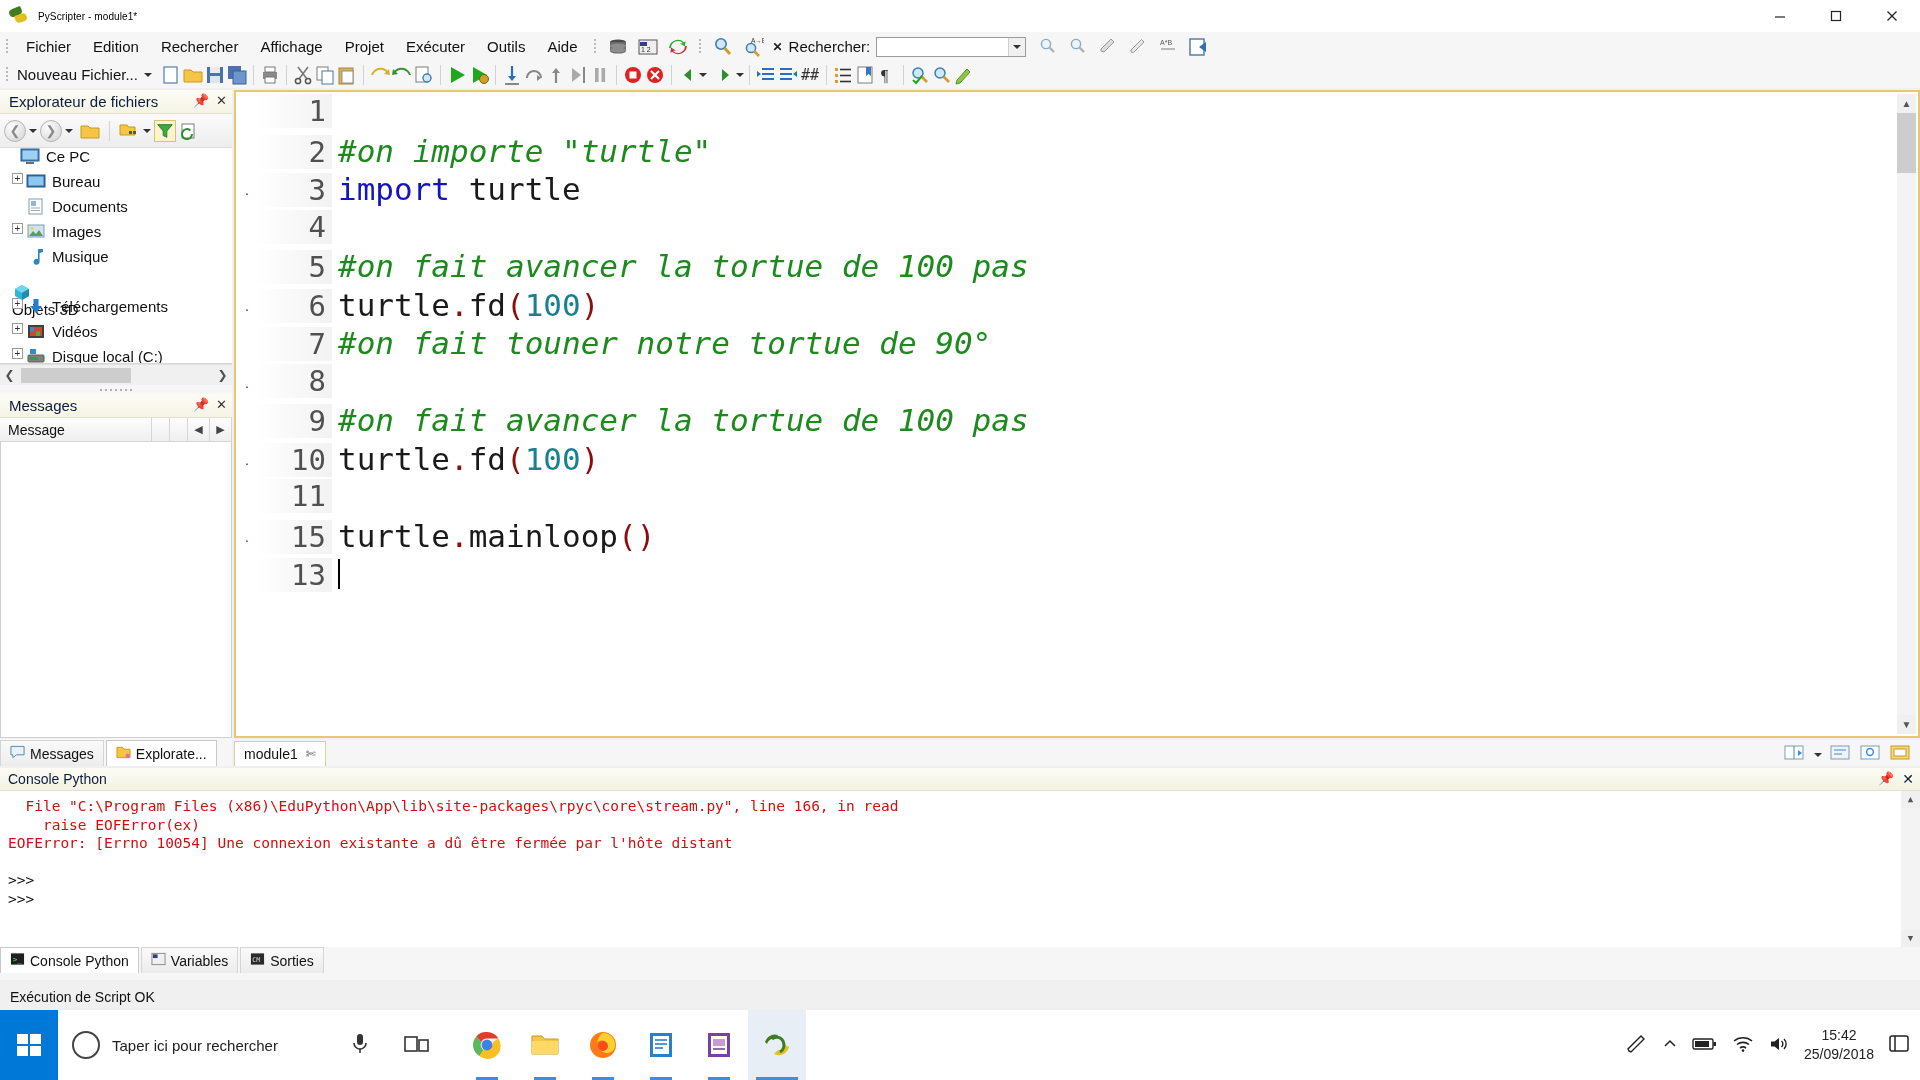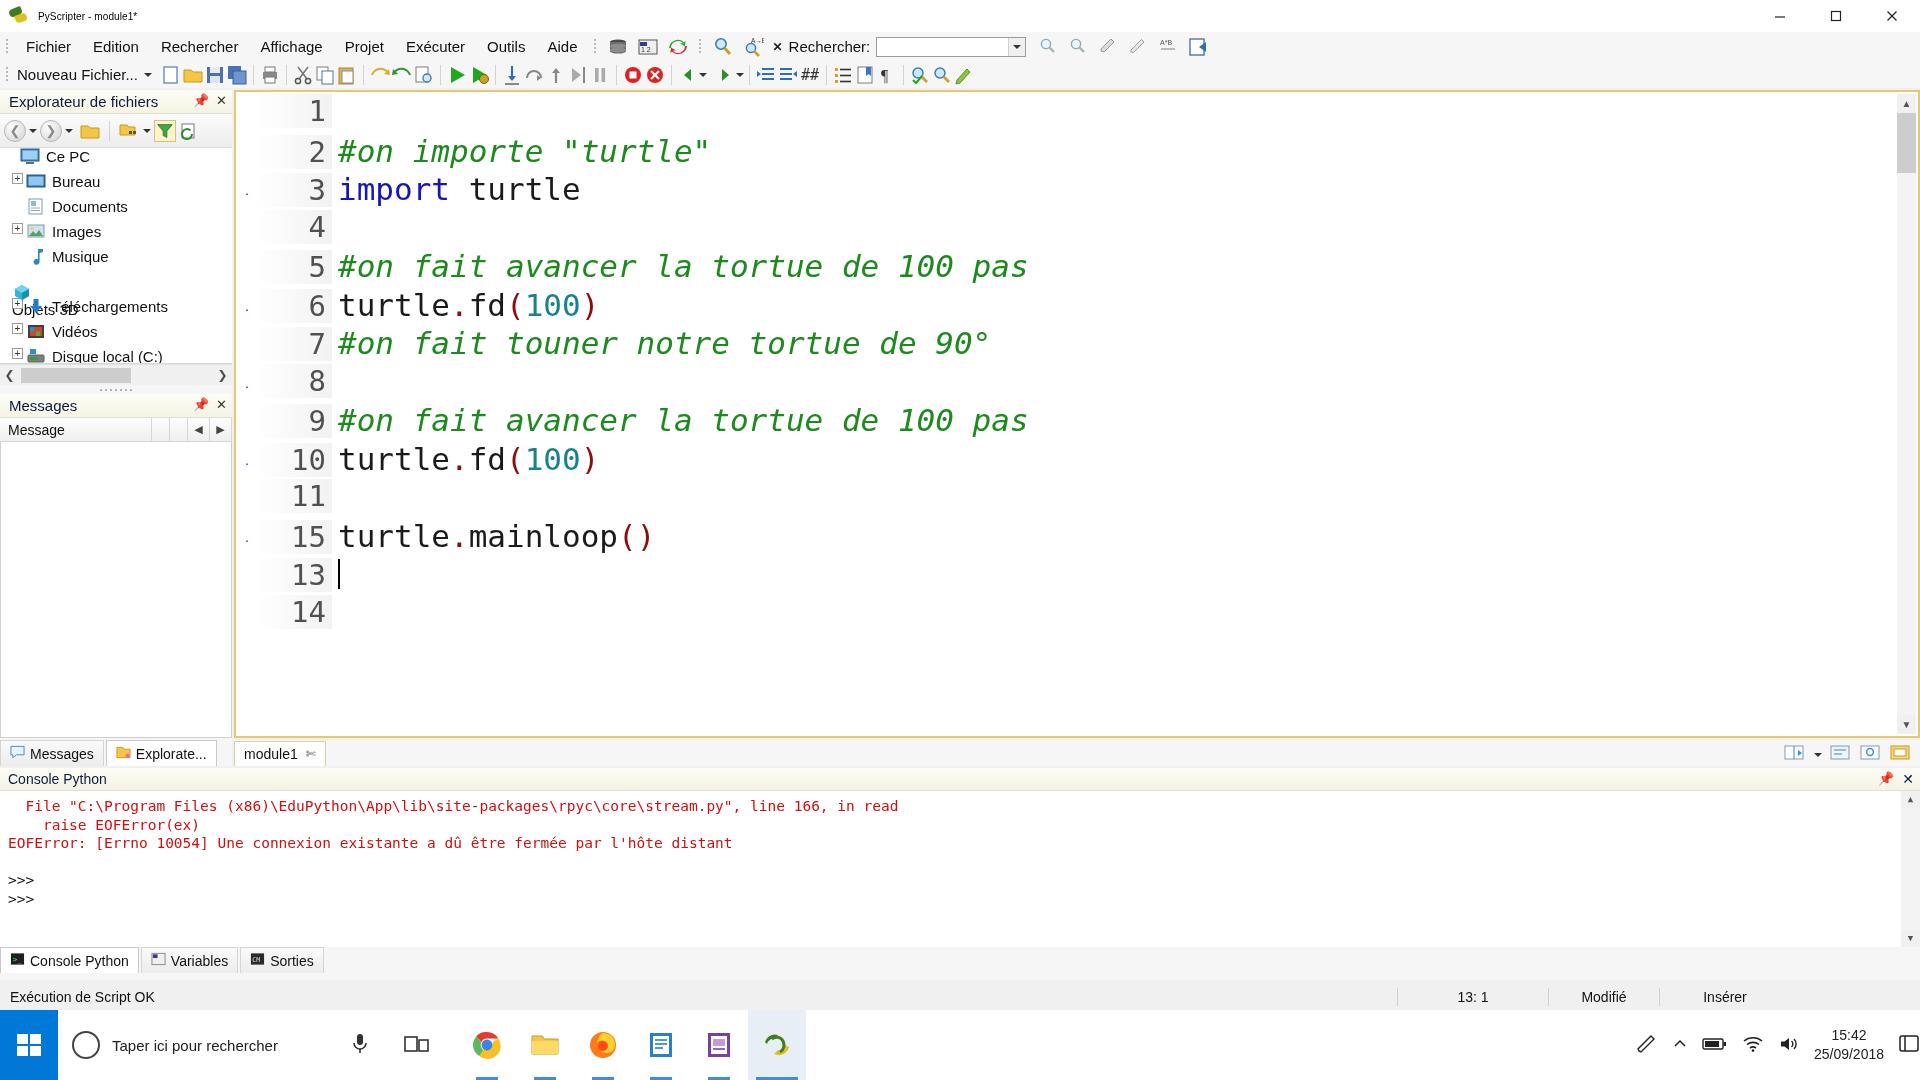"14" div.codeline { html: <div> <span>14</span> <span></span> </div> -> none }
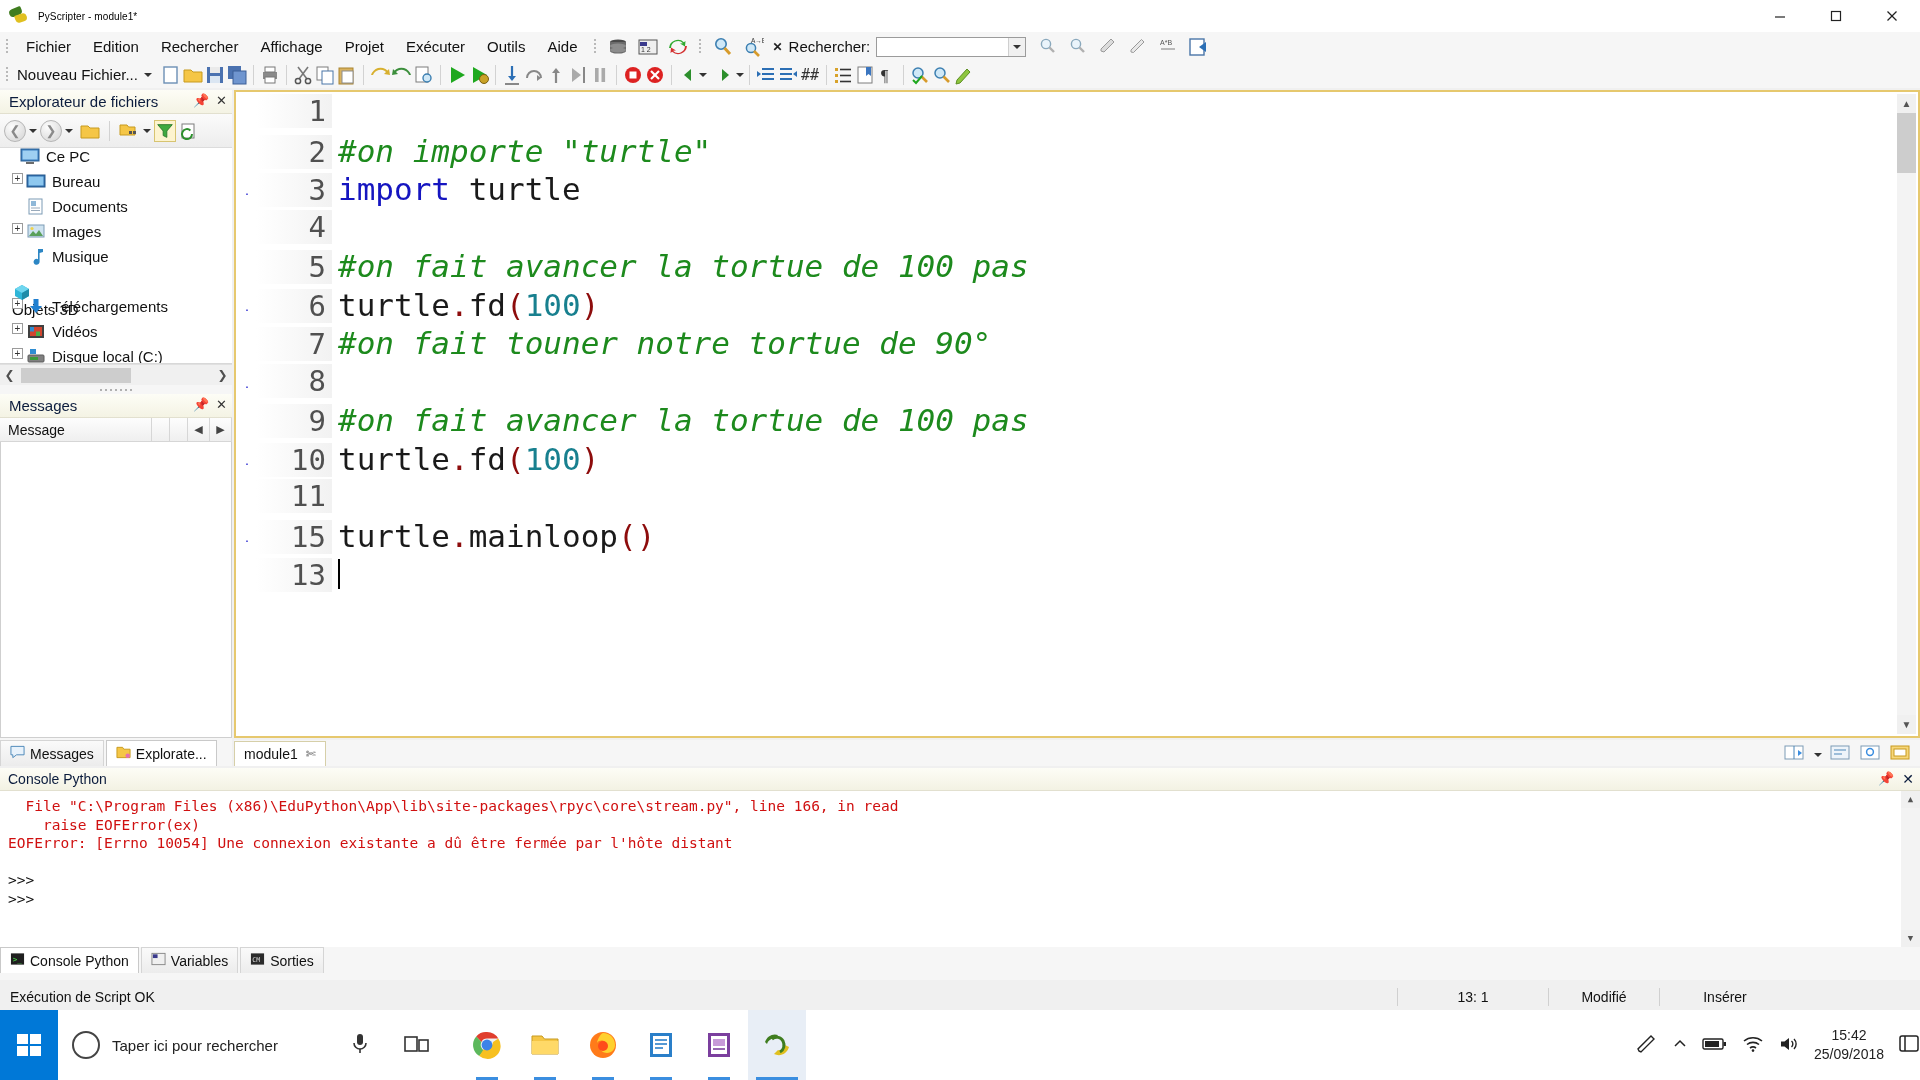"13: 1" div { html: <div> <div></div> <div>13: 1</div> <div></div> <div>Modifié</div> <div></div> <div>Insérer</div> <div></div> </div> -> none }
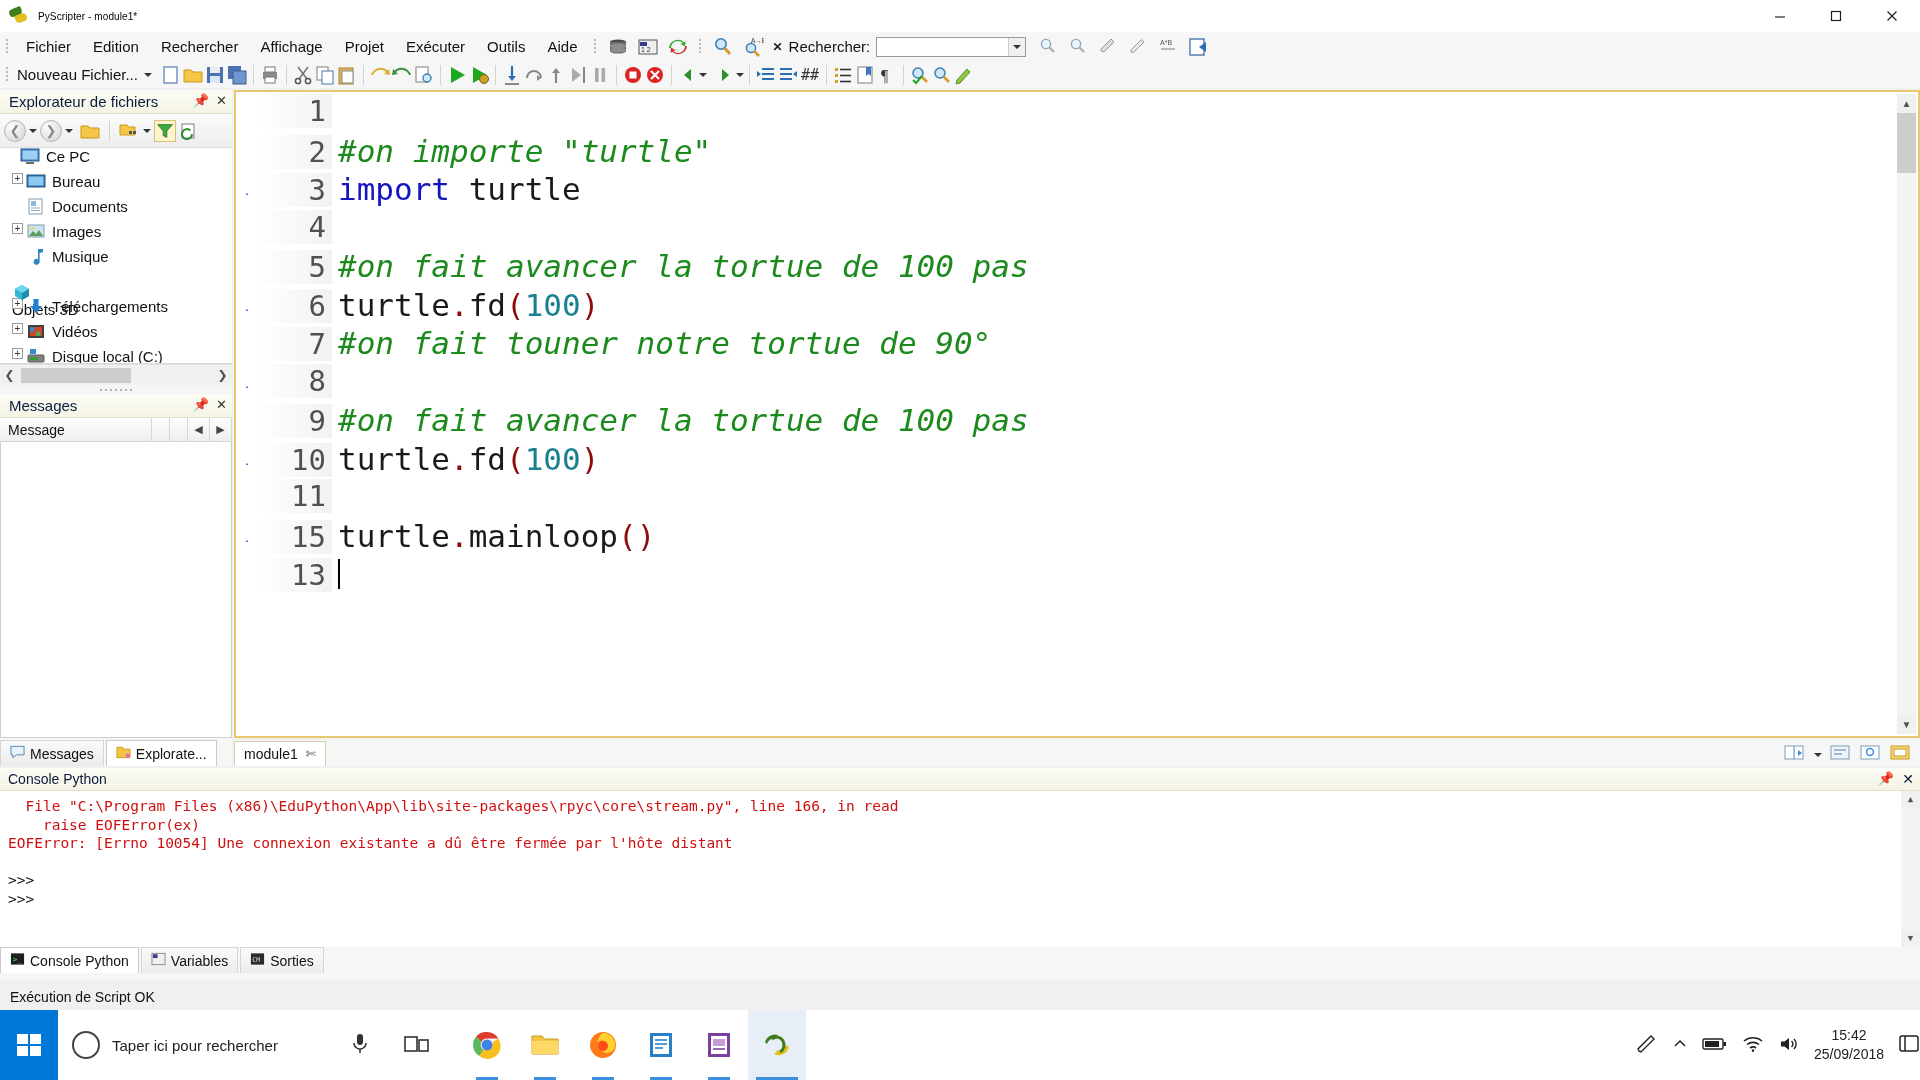"15:42" .tray { padding-right: none -> 10px }
